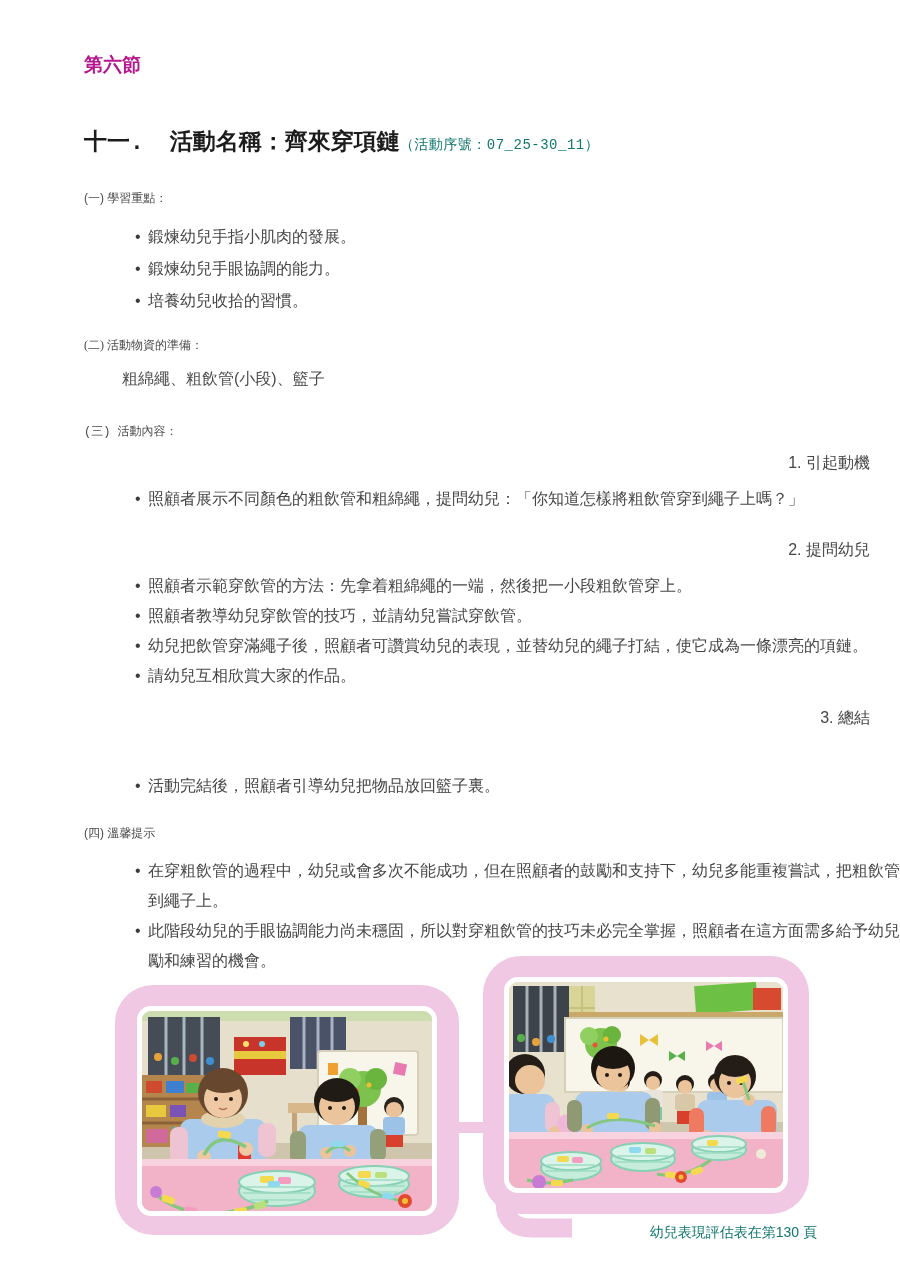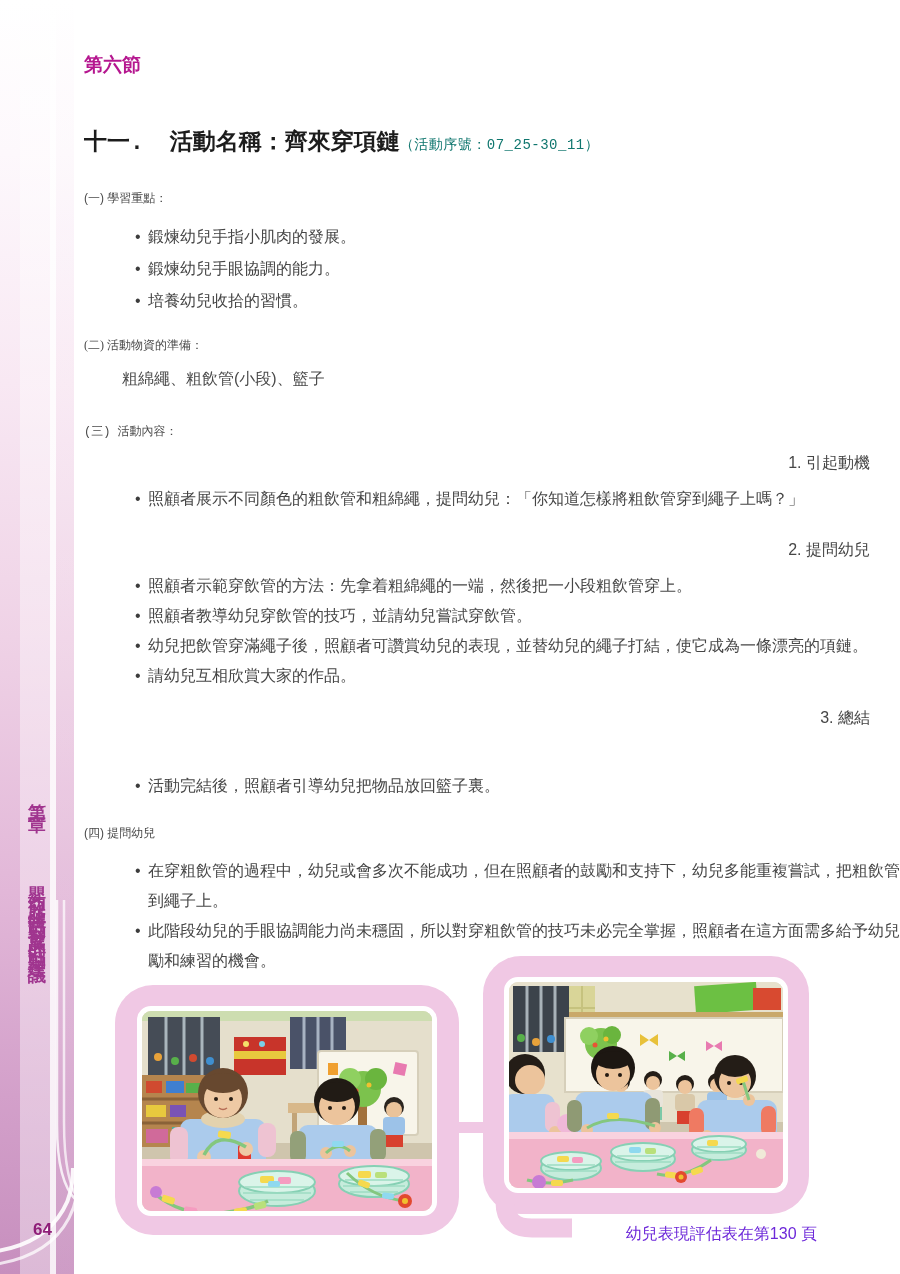"(四) 提問幼兒" div.abs { text: 提問幼兒 -> 溫馨提示 }
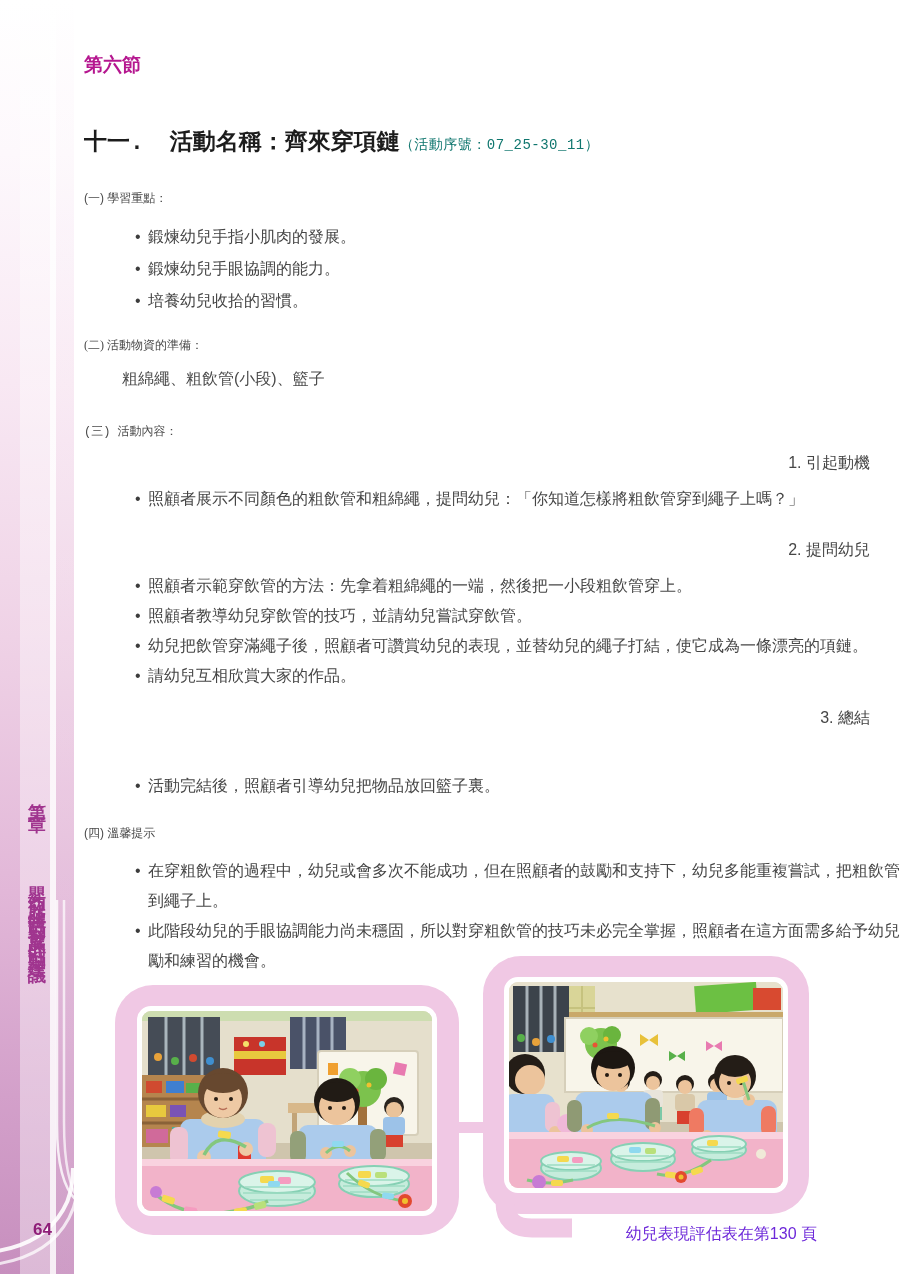"64" div.sidebar { html: <div> <svg> <path></path> <path></path> <path></path> <path></path> </svg> <div>第二章</div> <div>嬰幼兒肢體活動發展的活動建議</div> <div>64</div> </div> -> none }
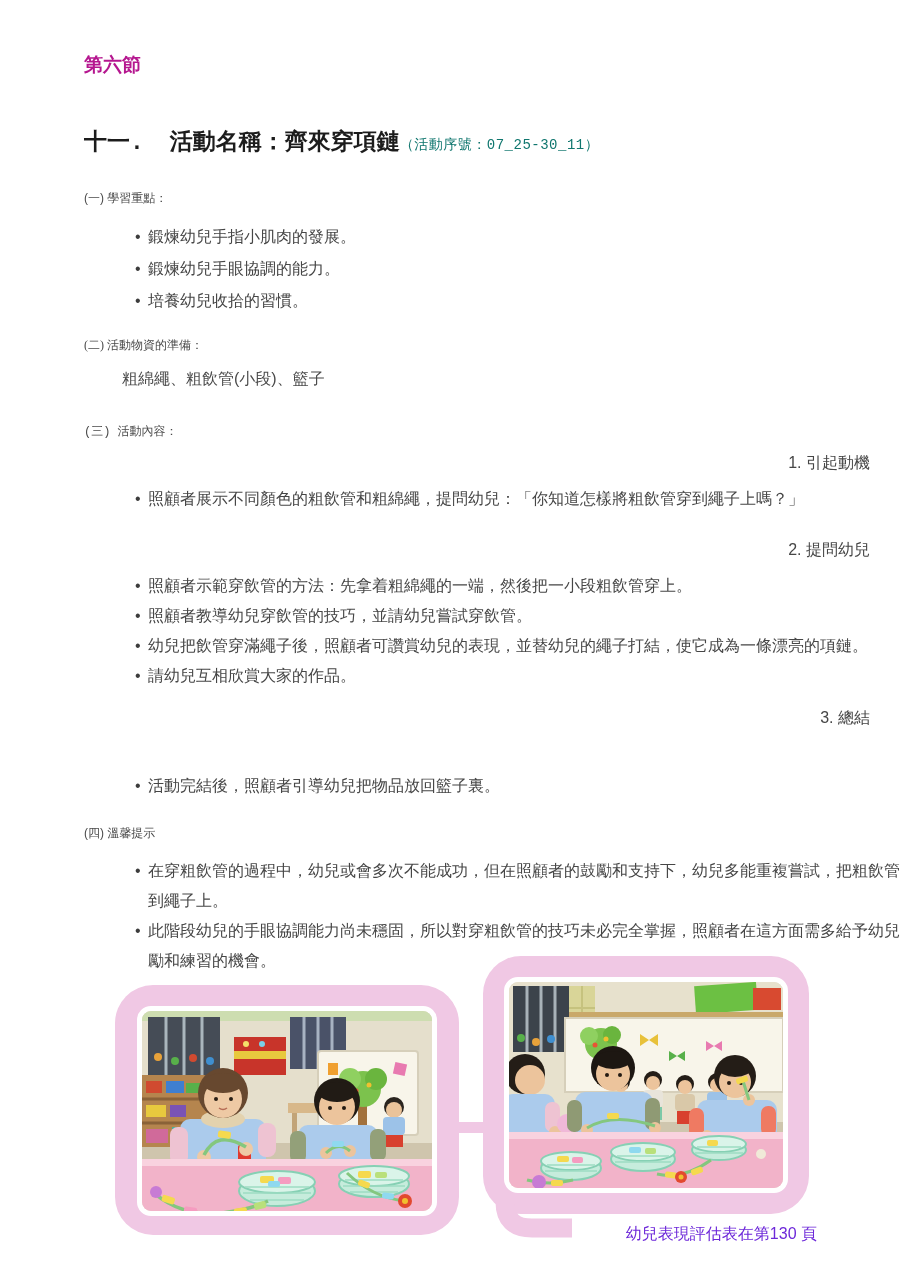"幼兒表現評估表在第130 頁" .footer-note { color: #6d28d9 -> #0f766e; font-size: 16px -> 14px }
